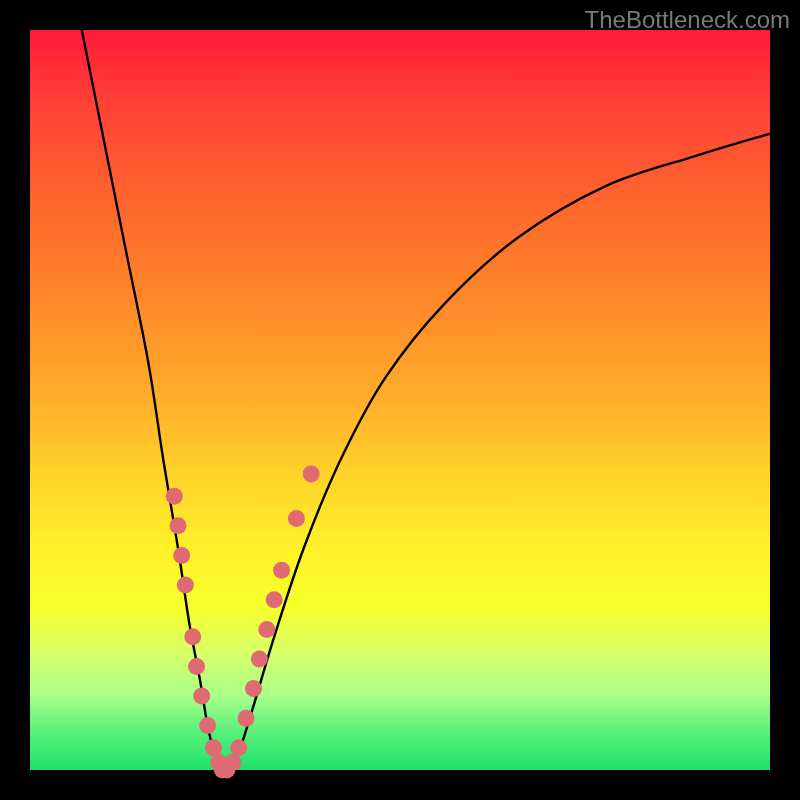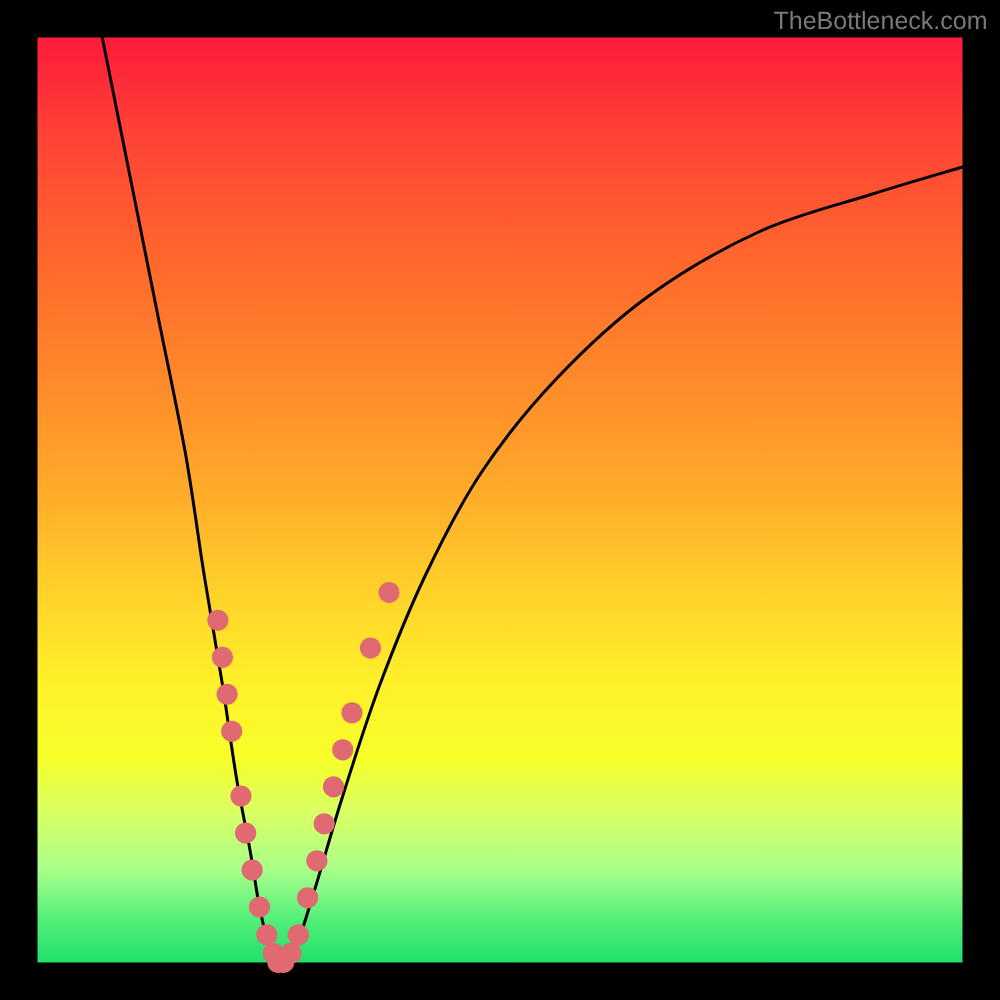"TheBottleneck.com" .watermark { font-size: 20px -> 24px }
